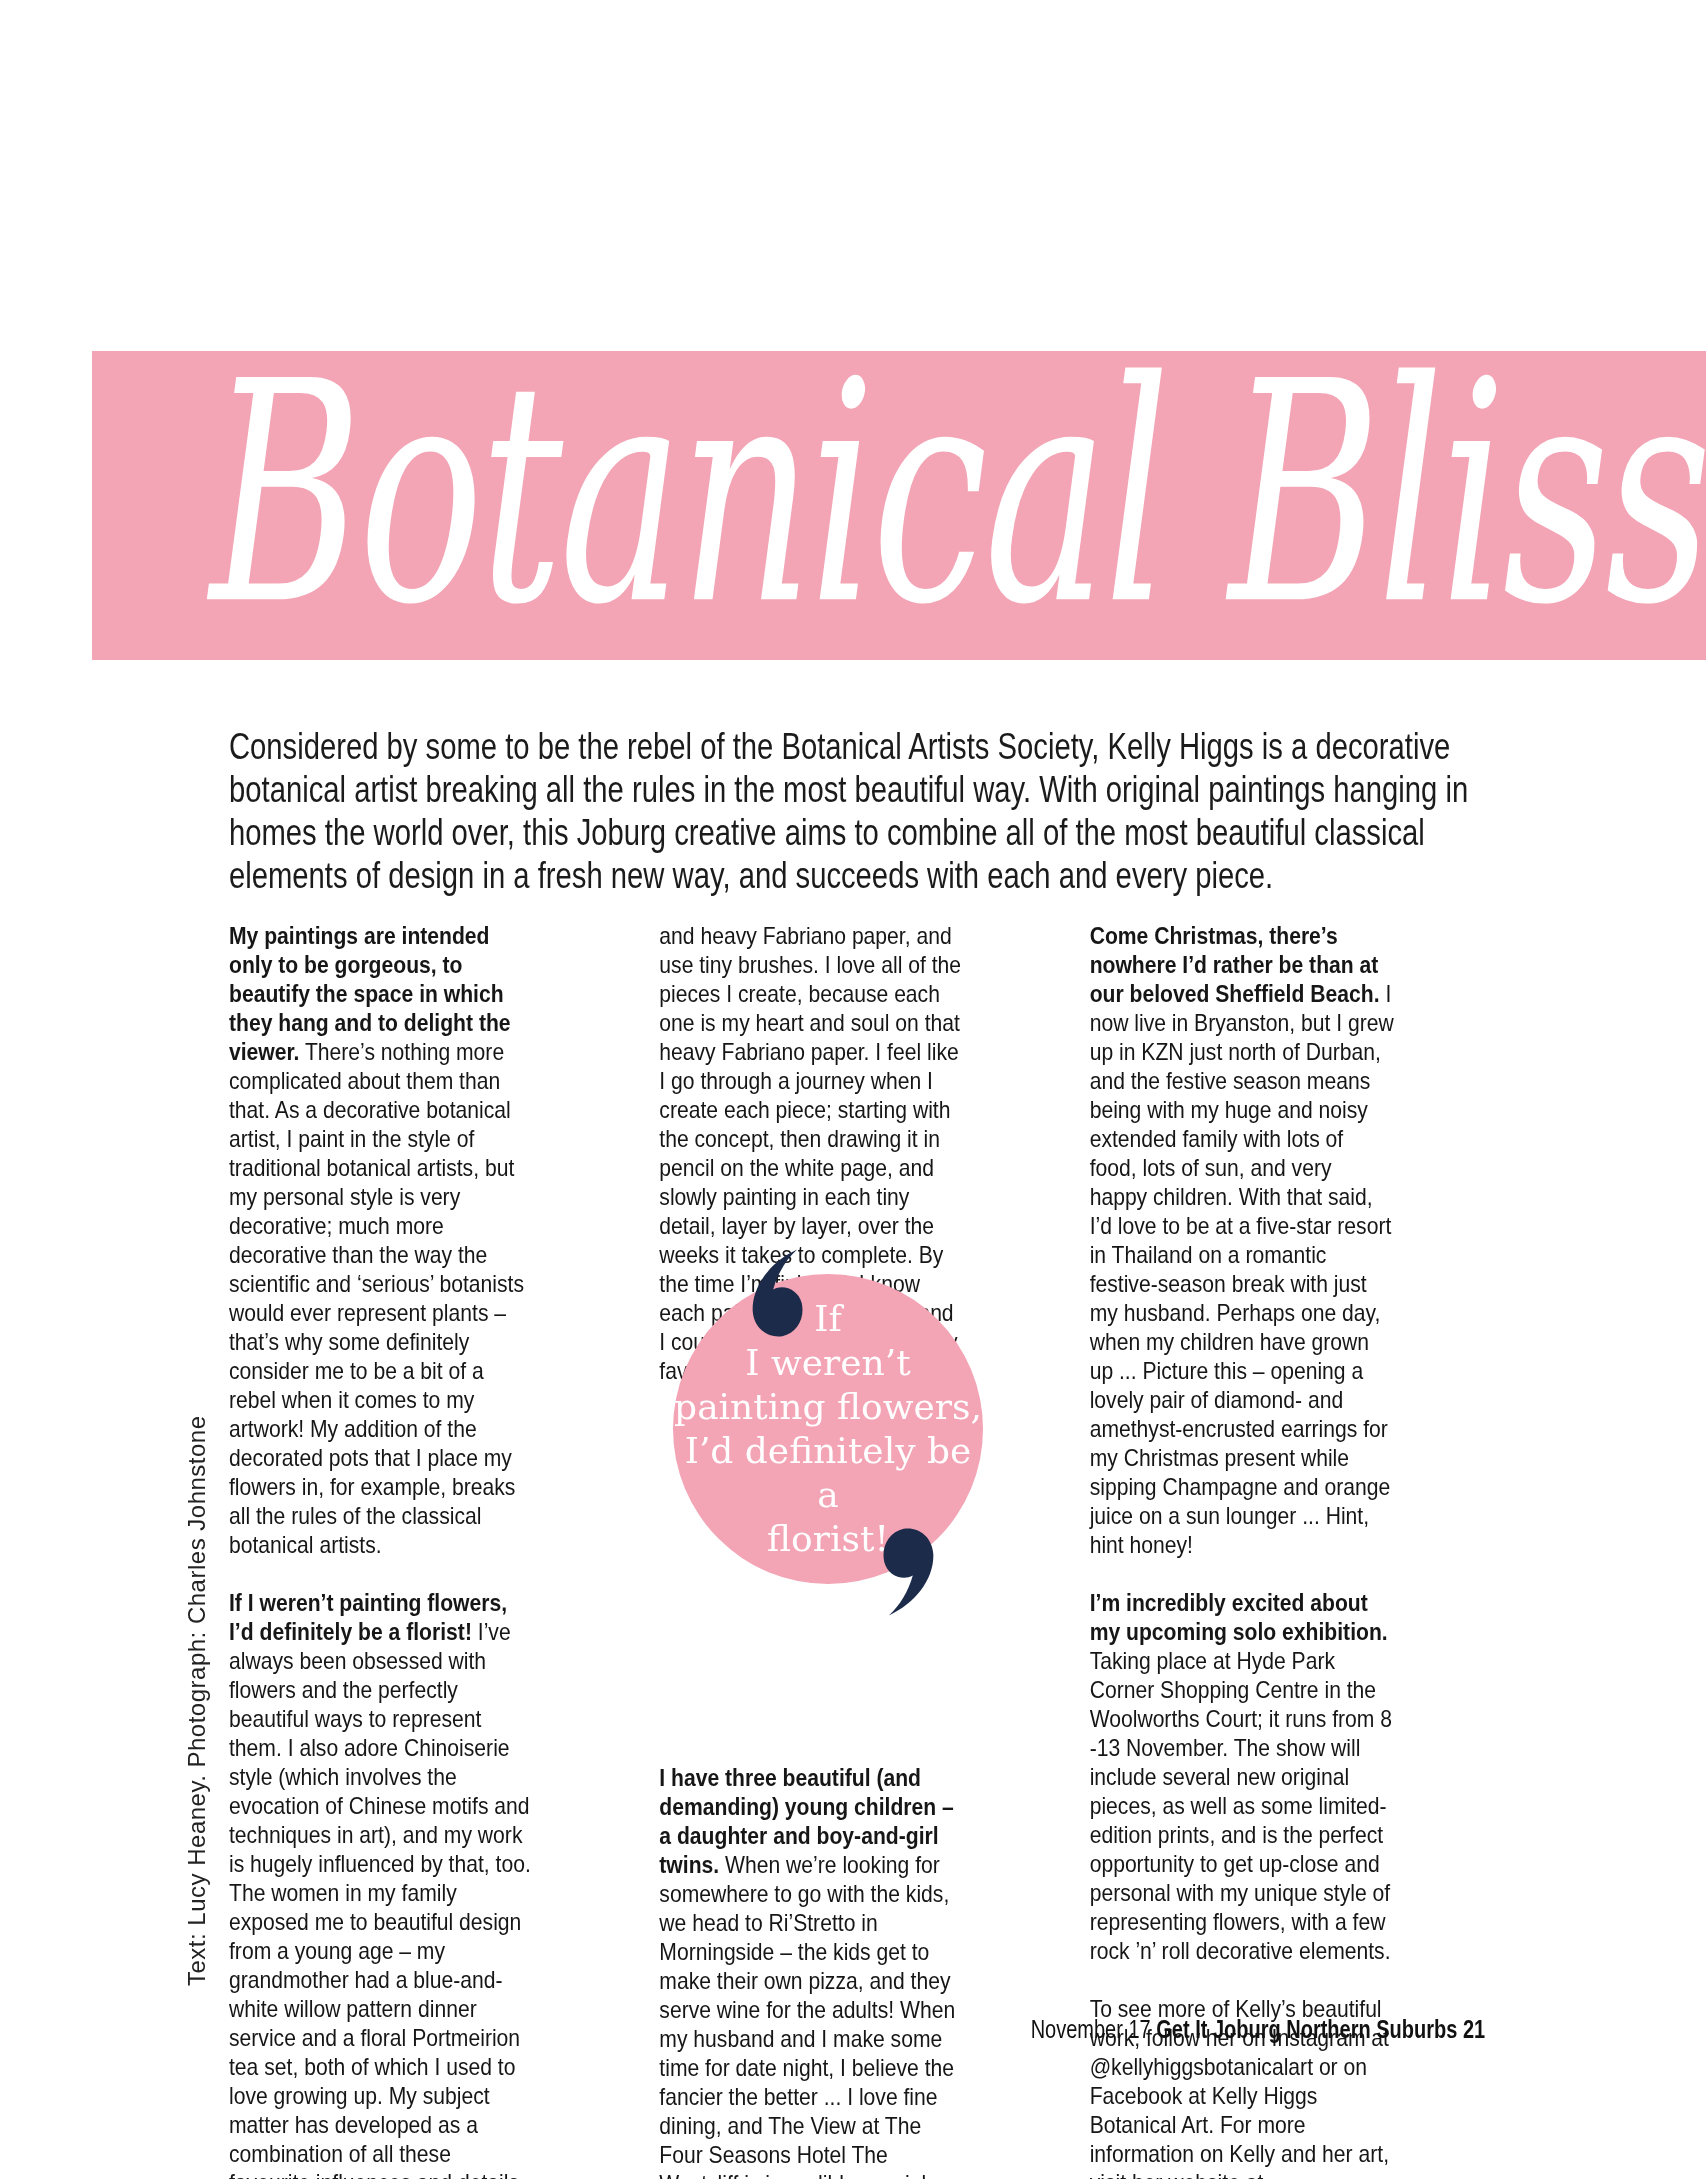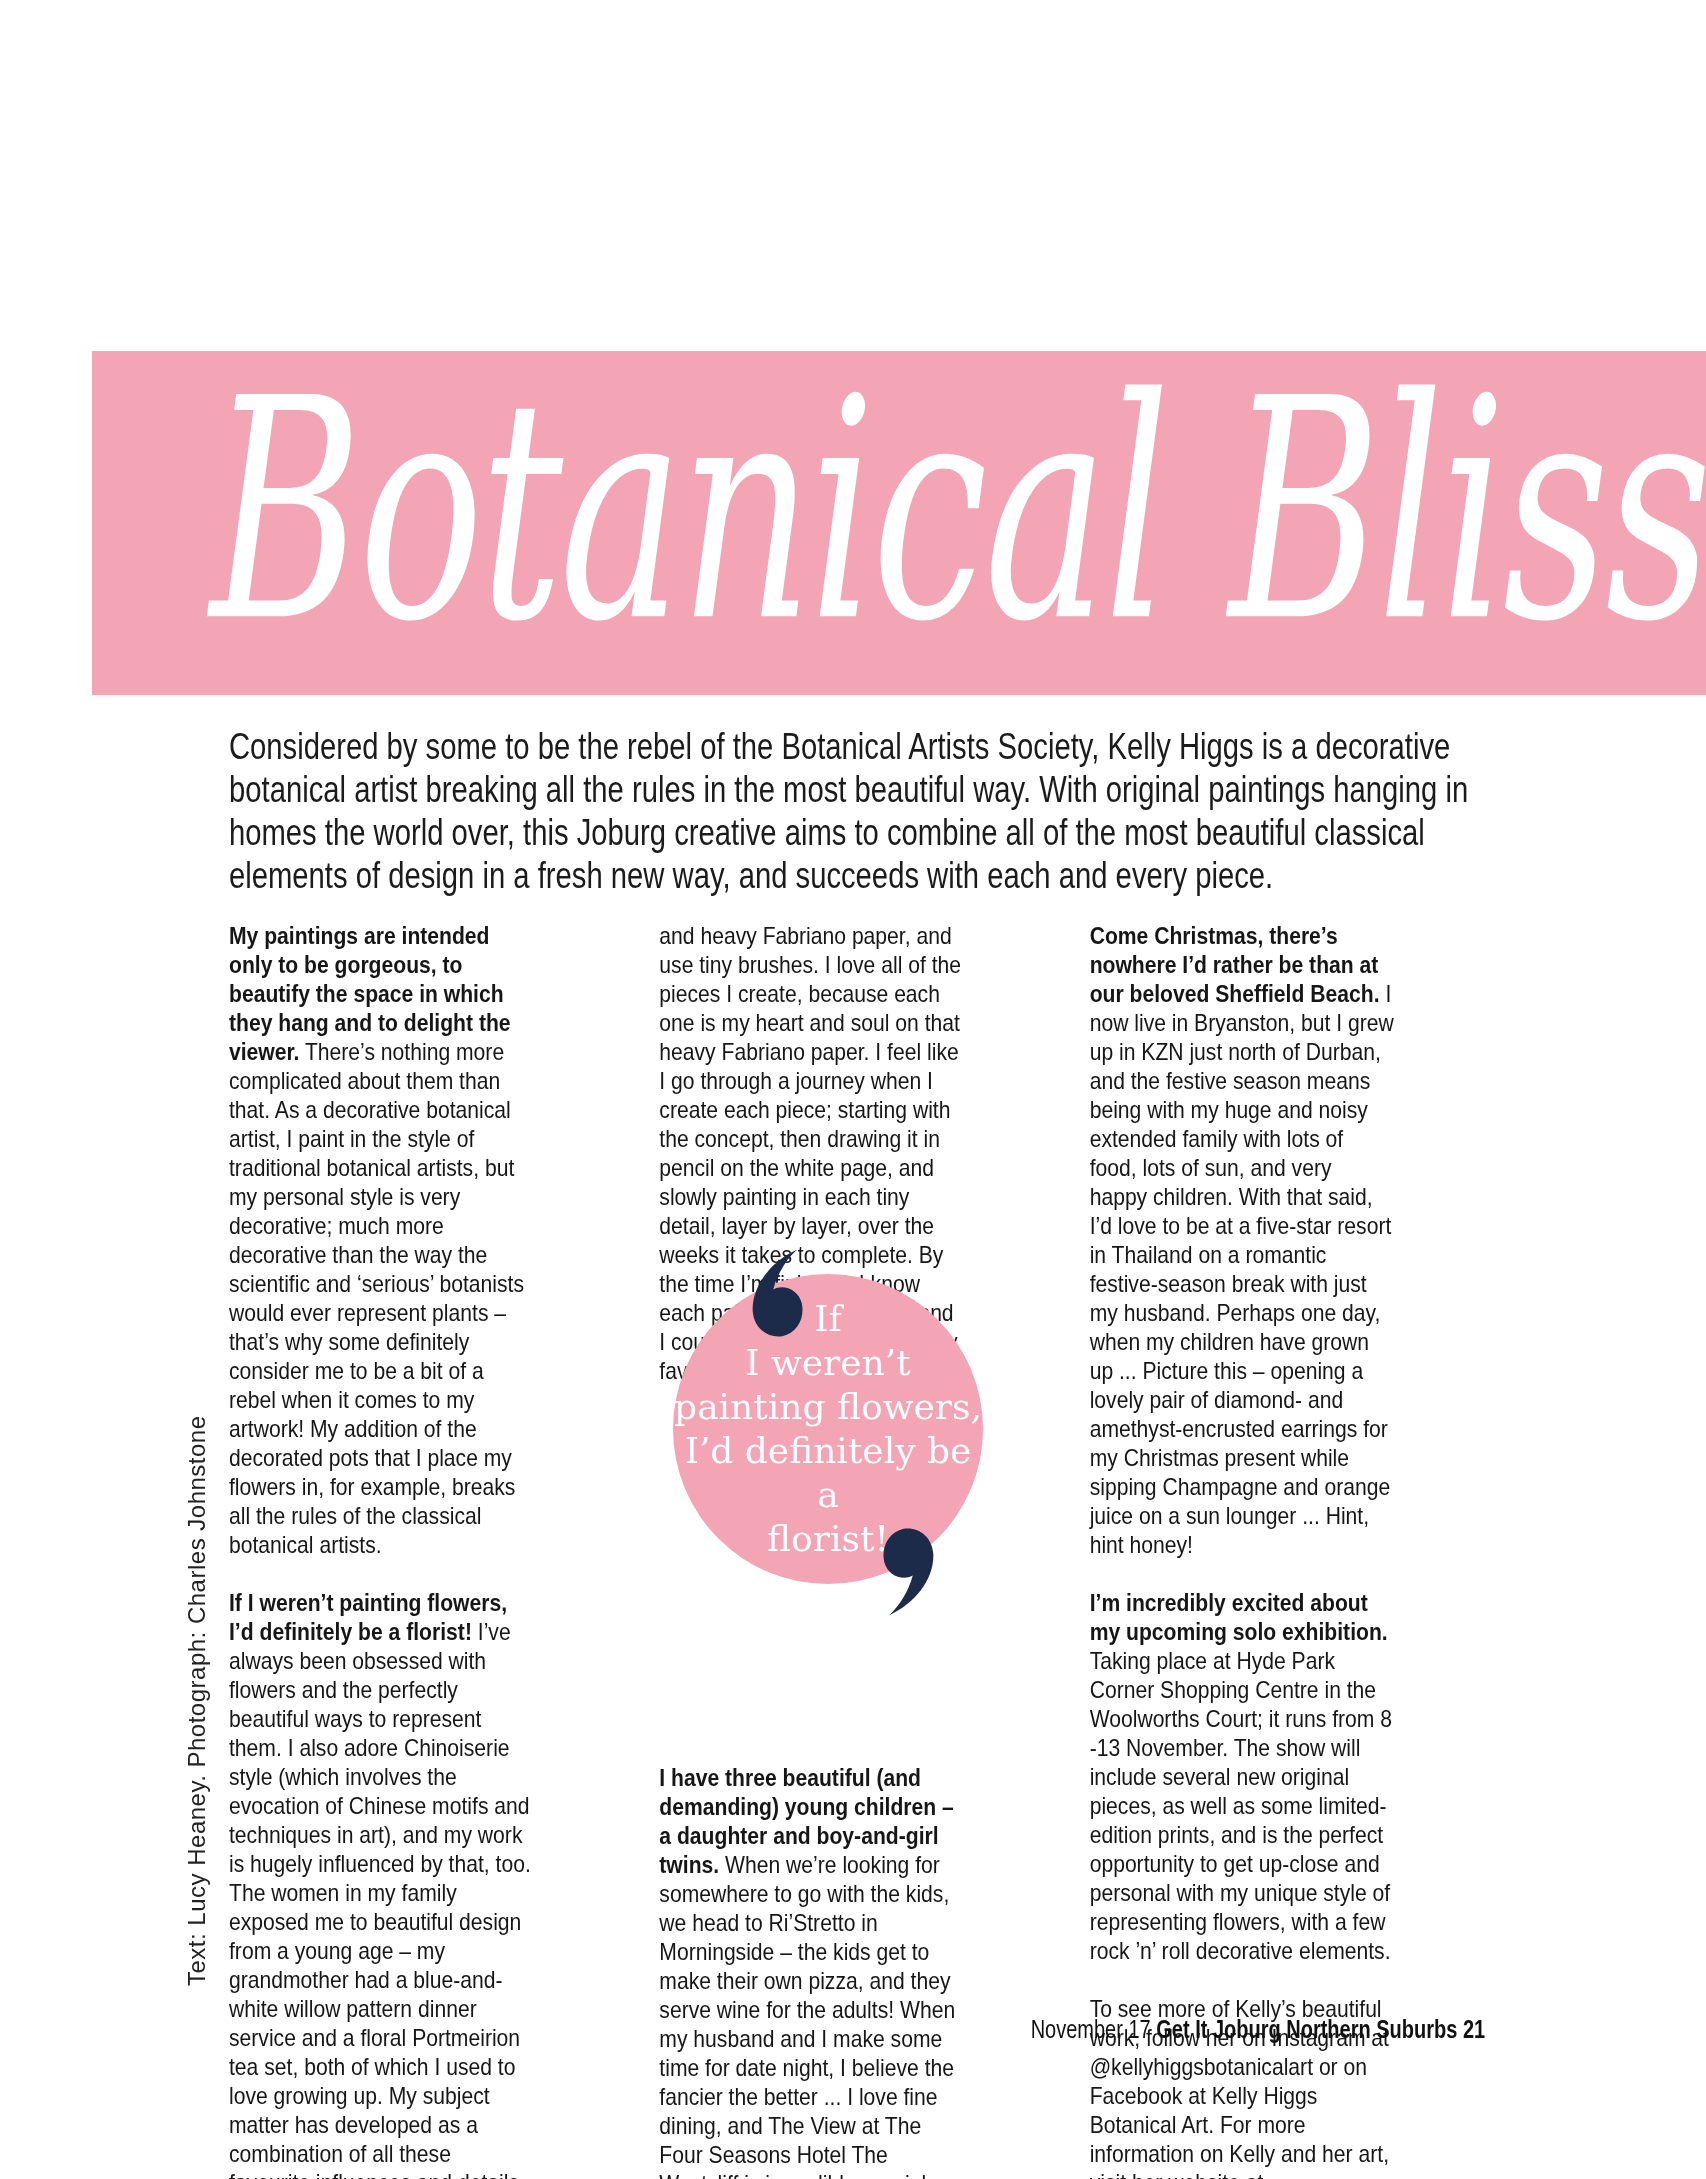"Botanical Bliss" .banner { height: 344px -> 309px }
